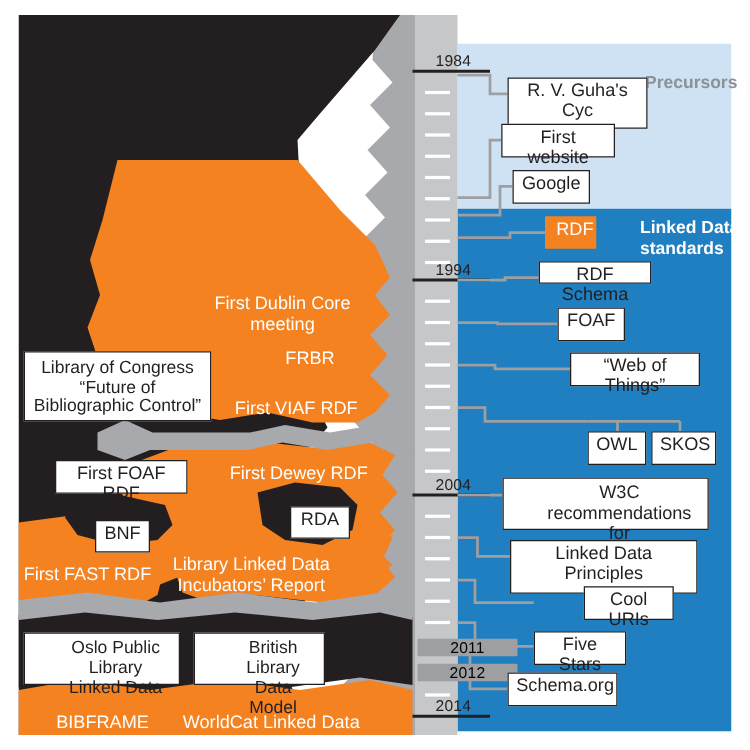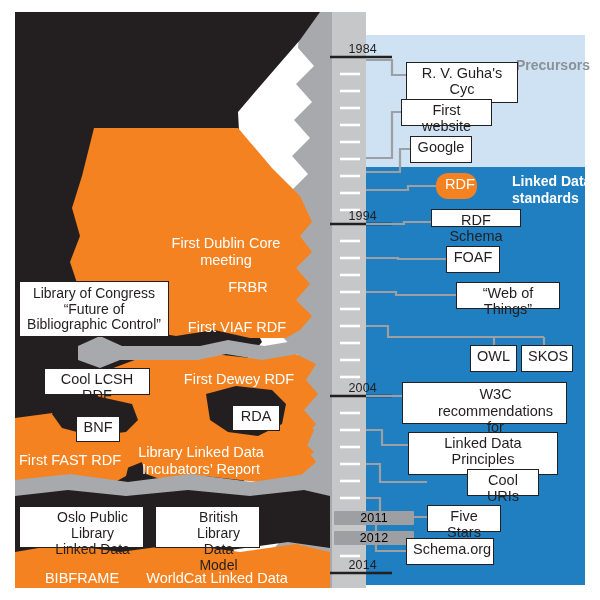"RDF" div.chip { border-radius: 12px -> none }
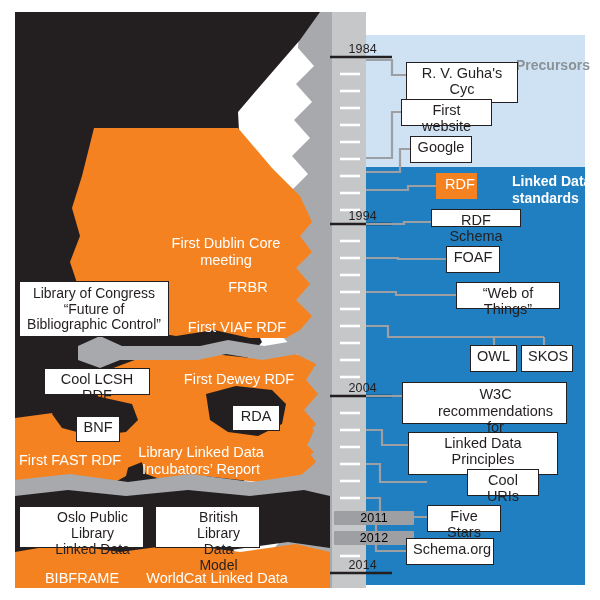"Cool LCSH RDF" div.box { text: Cool LCSH -> First FOAF }
